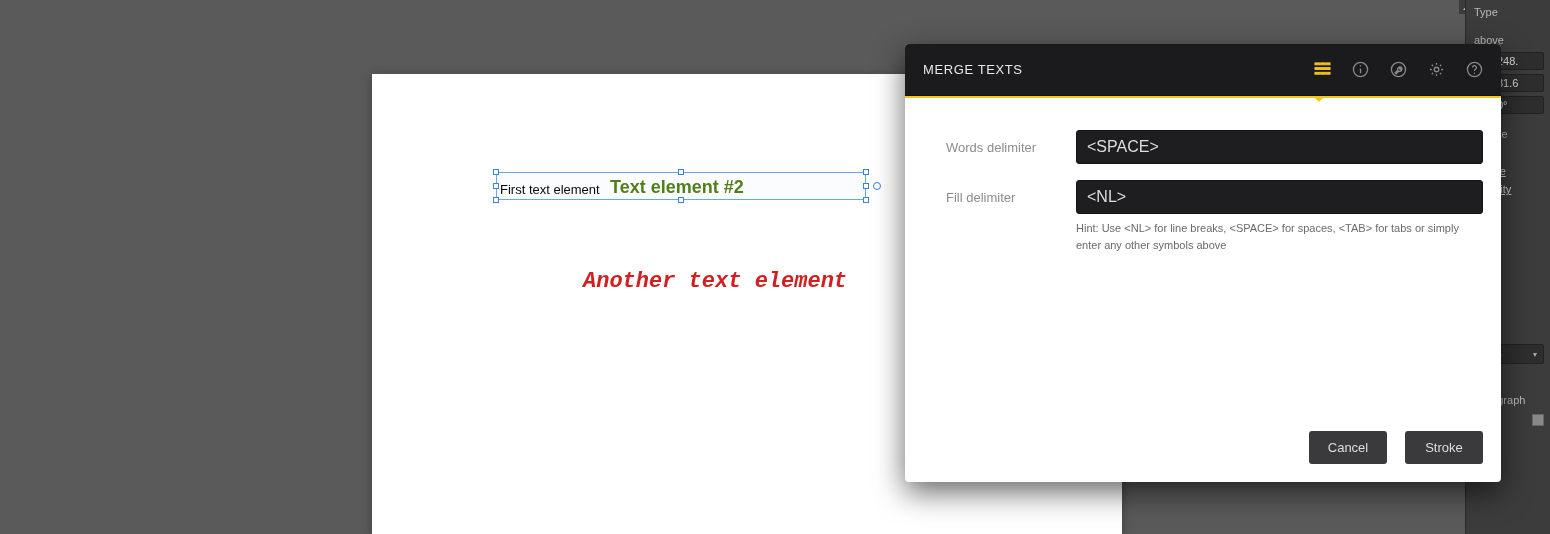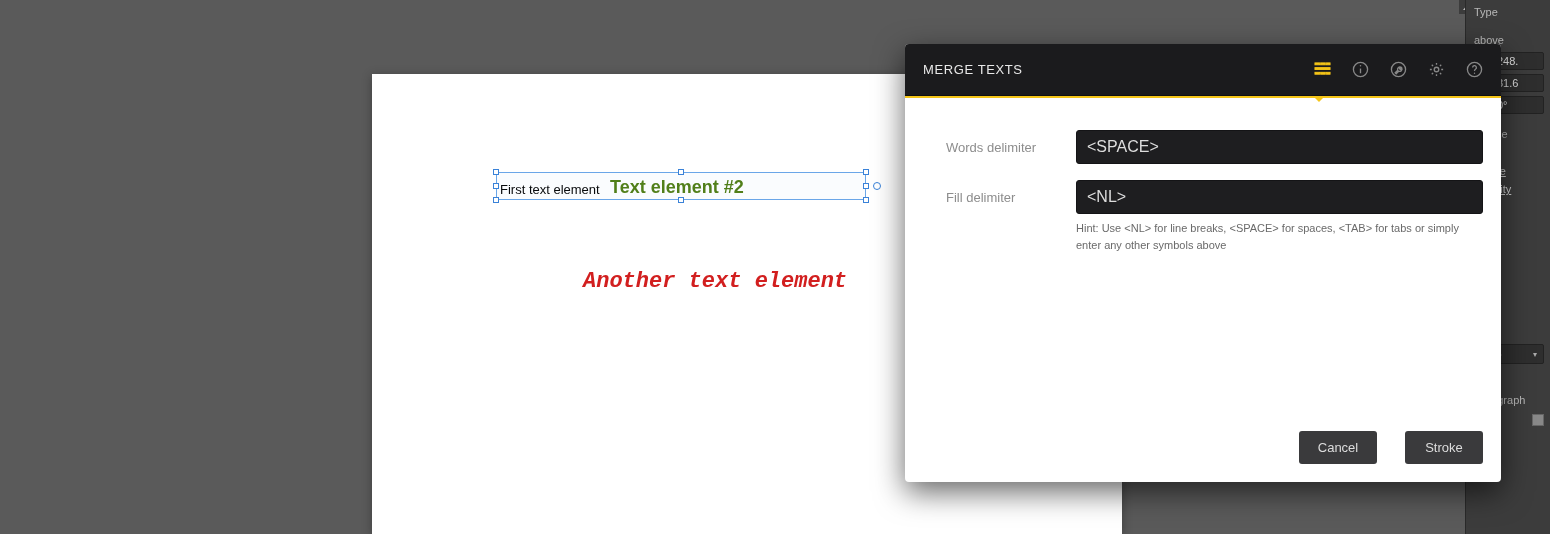"Cancel" .dlg-footer { gap: 28px -> 18px }
